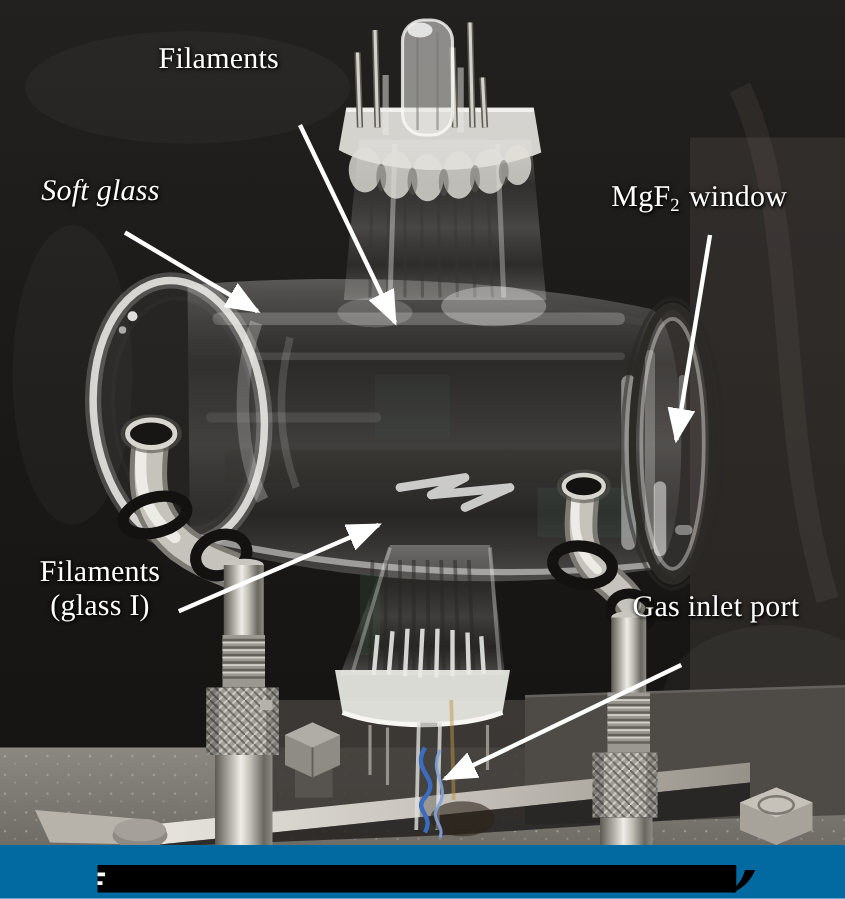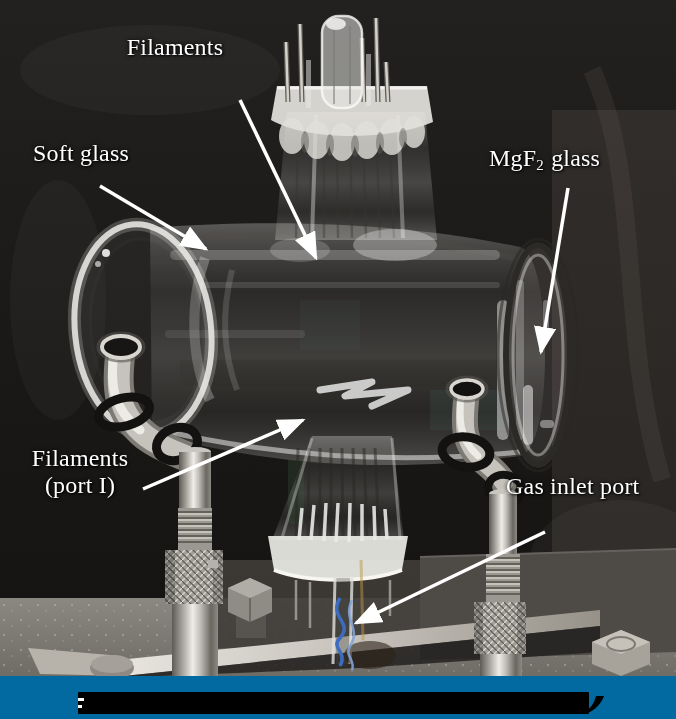"Soft glass" #label-soft-glass { font-style: none -> italic }
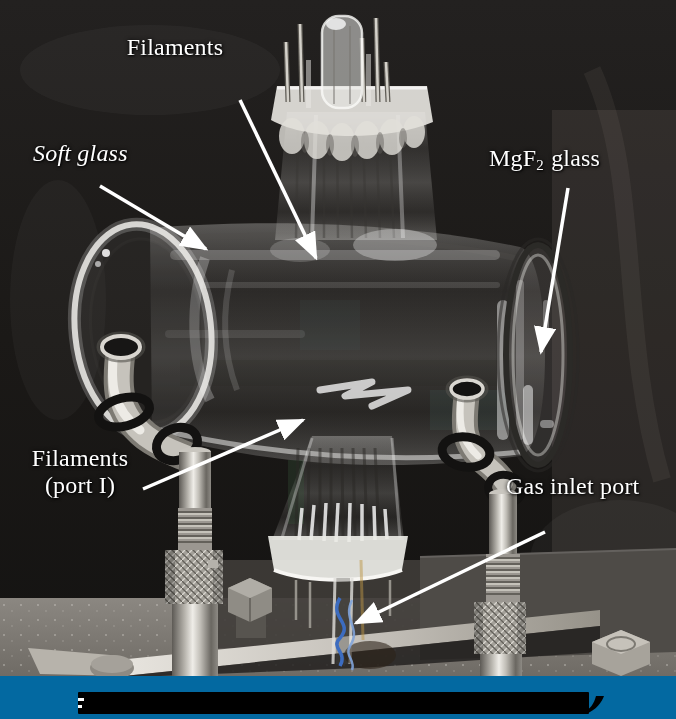"glass" span.sfx { text: glass -> window }
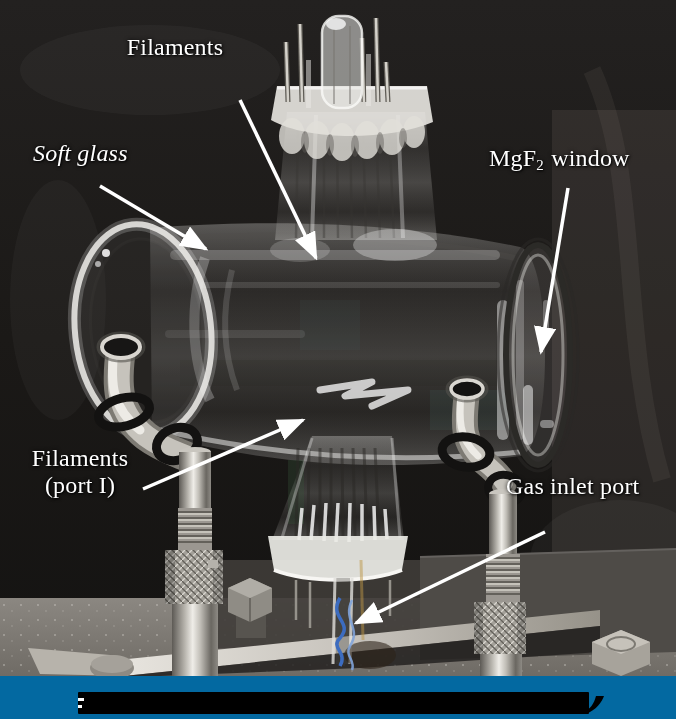"(port I)" span.ln { text: port -> glass }
